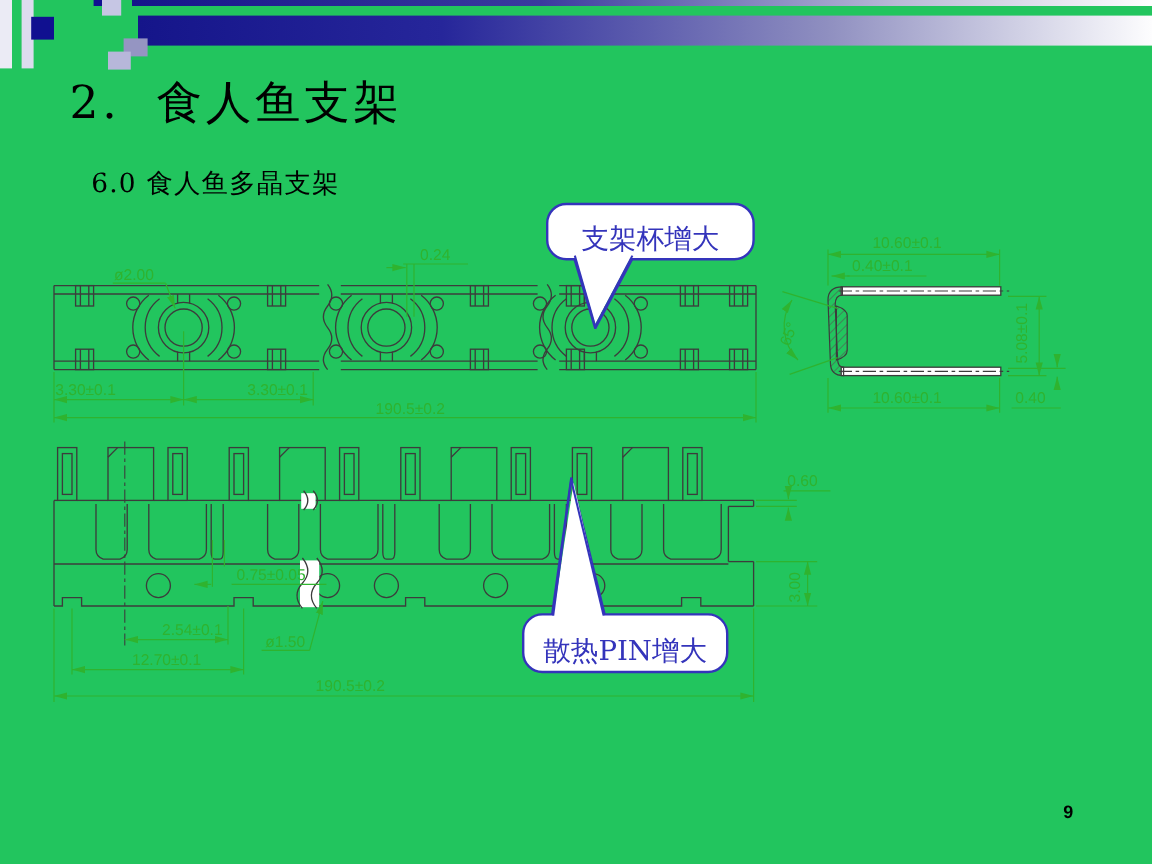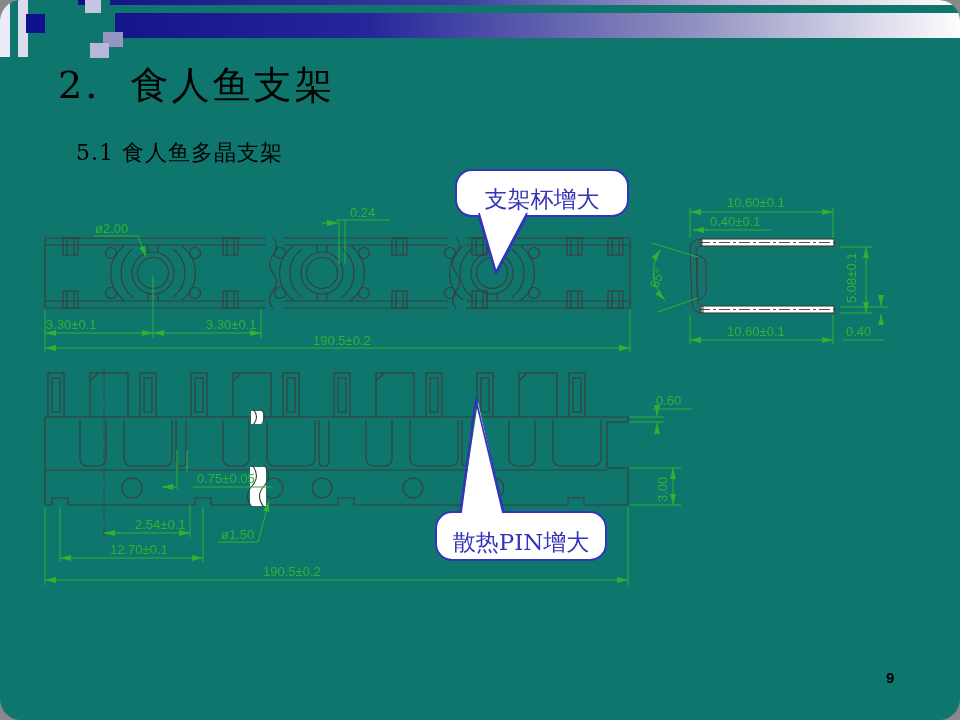"2. 食人鱼支架" .slide { background: #0f766e -> #22c55e; border-radius: 21px -> none }
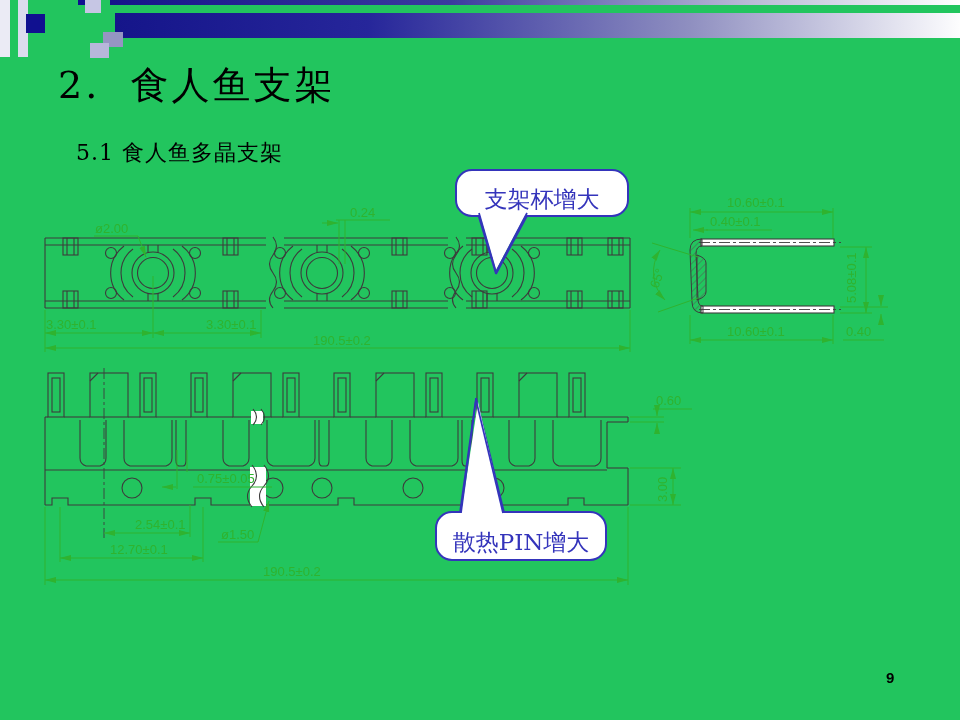"5.1 食人鱼多晶支架" div.subtitle { text: 5.1 -> 6.0 }
